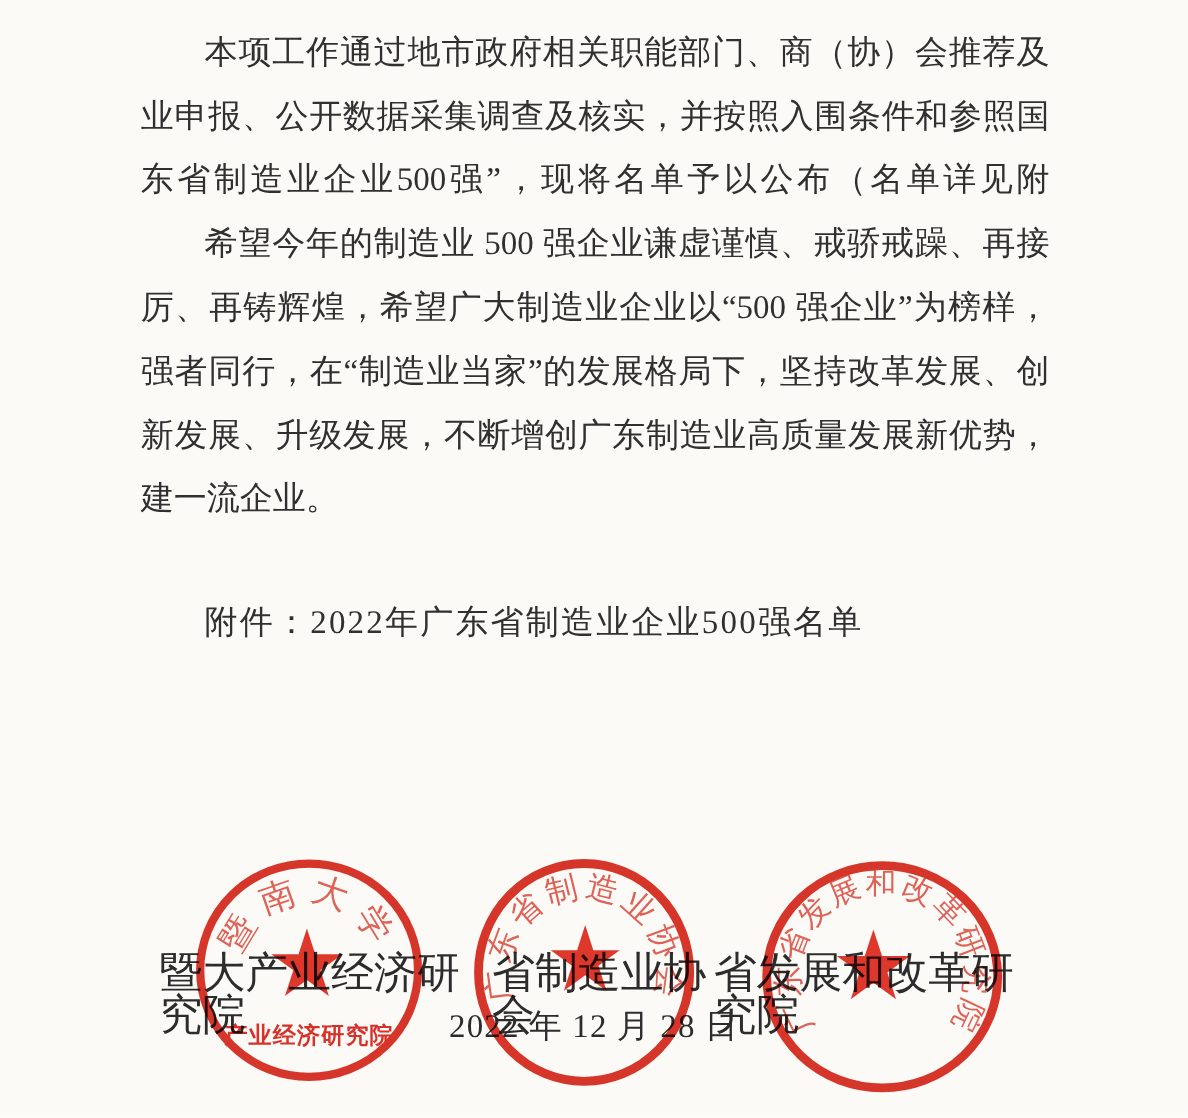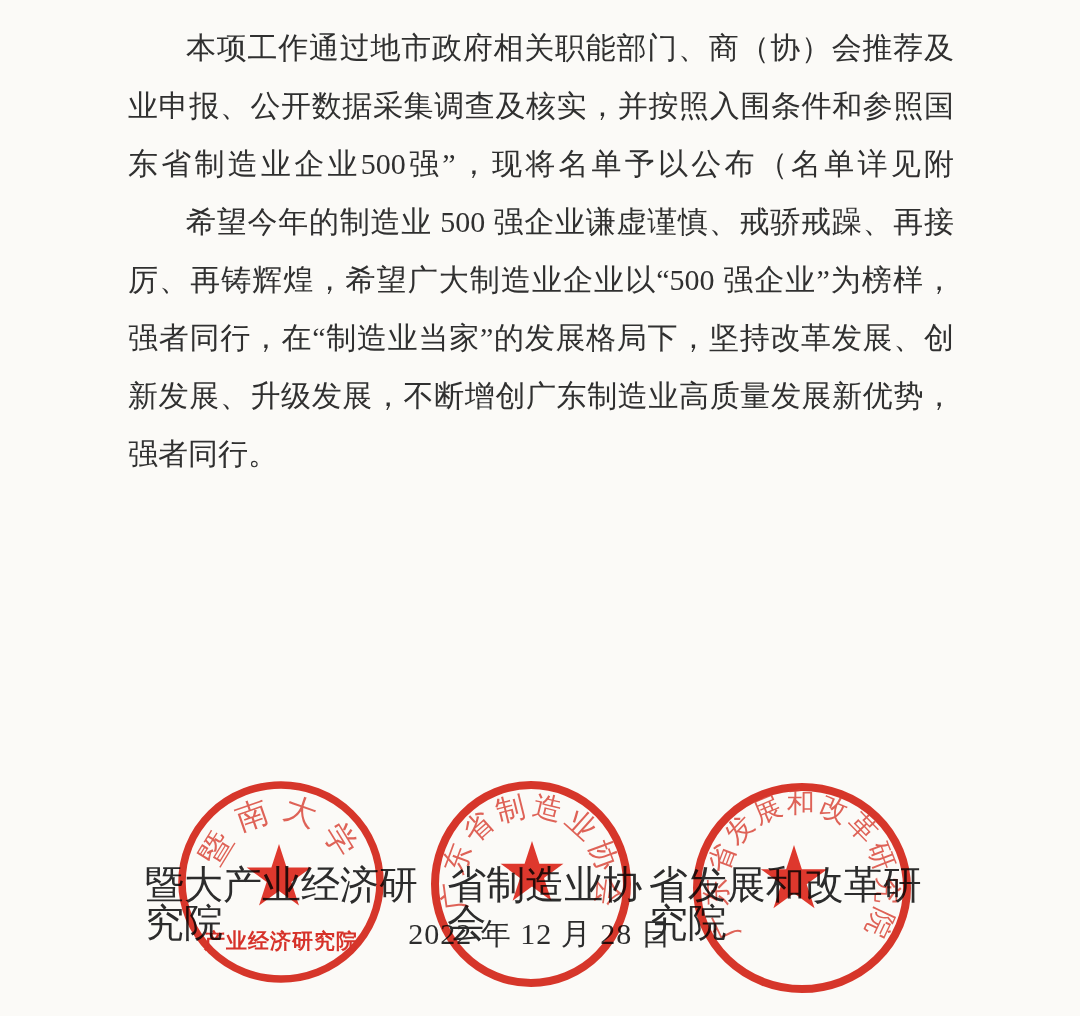"强者同行。" div.line { text: 强者同行 -> 建一流企业 }
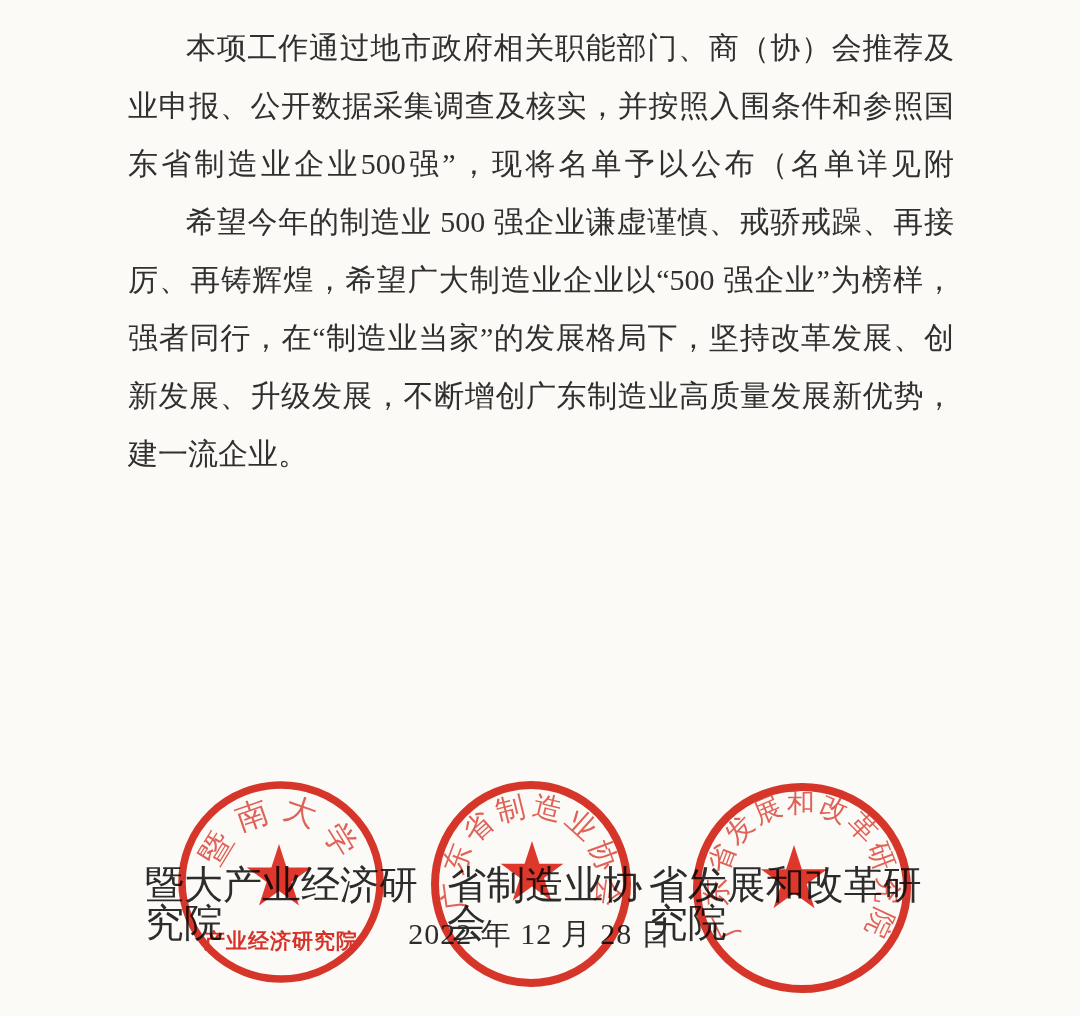"附件：2022年广东省制造业企业500强名单" div.attachment { html: none -> <div>附件：2022年广东省制造业企业500强名单</div> }
